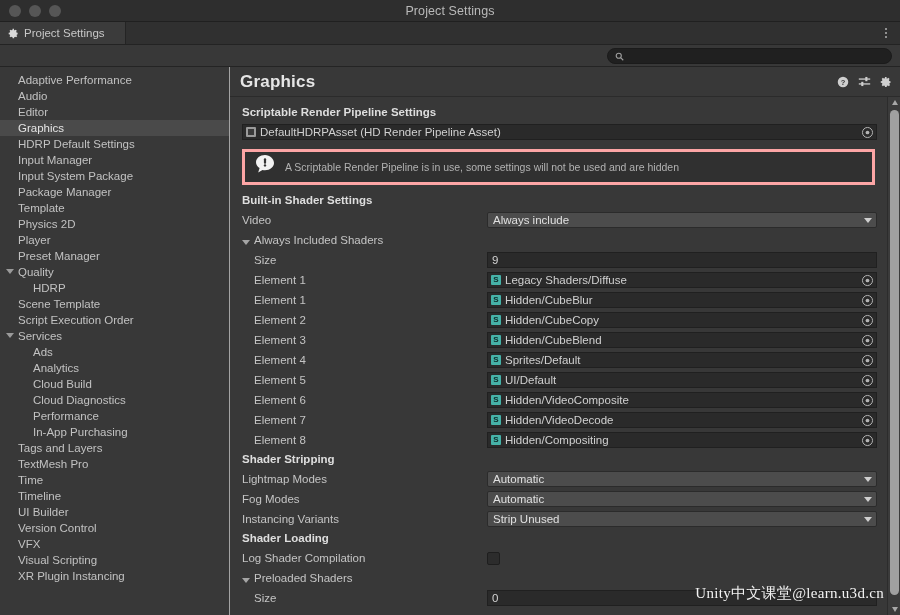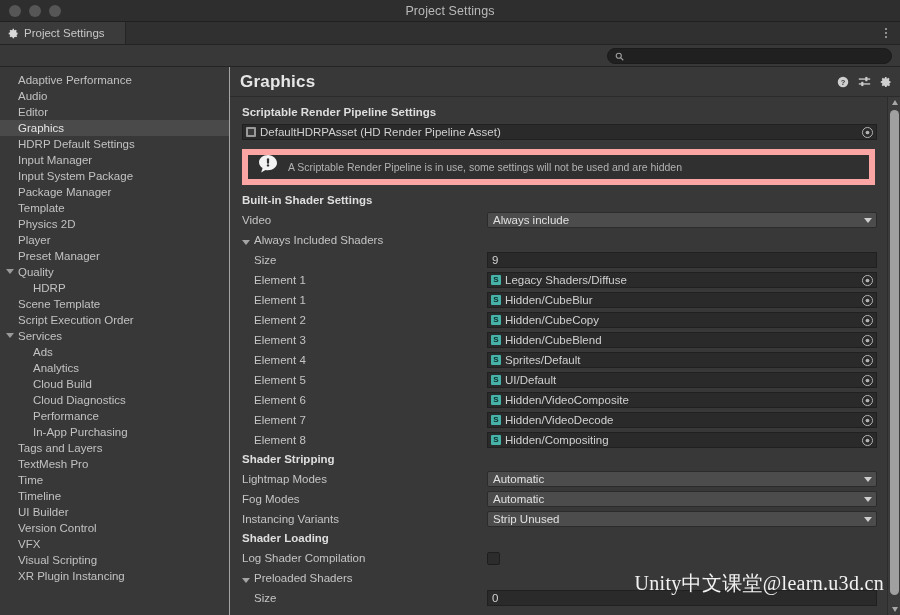"A Scriptable Render Pipeline is" .infobox { border: 6px solid #fca5a5 -> 3px solid #fca5a5 }
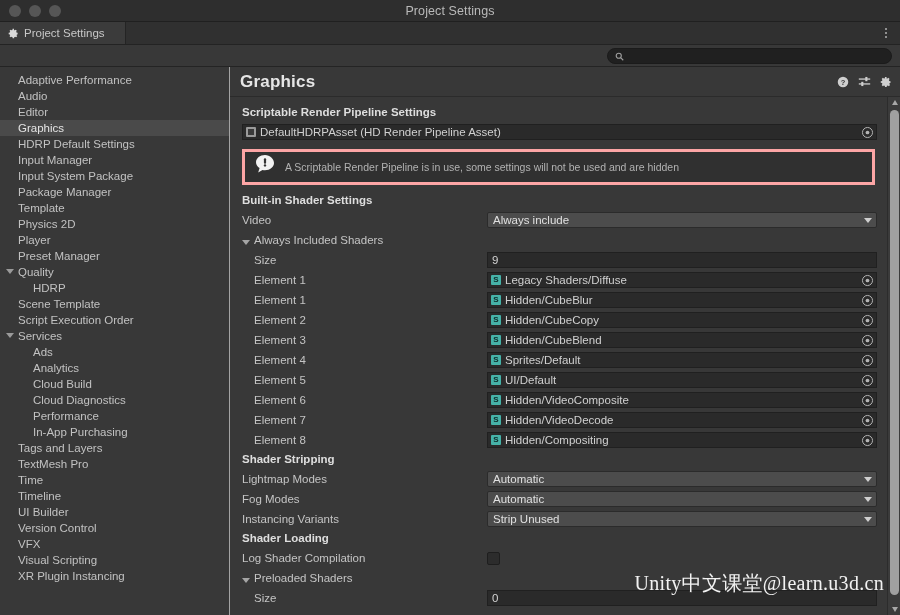"Unity中文课堂@learn.u3d.cn" .watermark { bottom: 18px -> 12px; font-size: 20px -> 15px }
